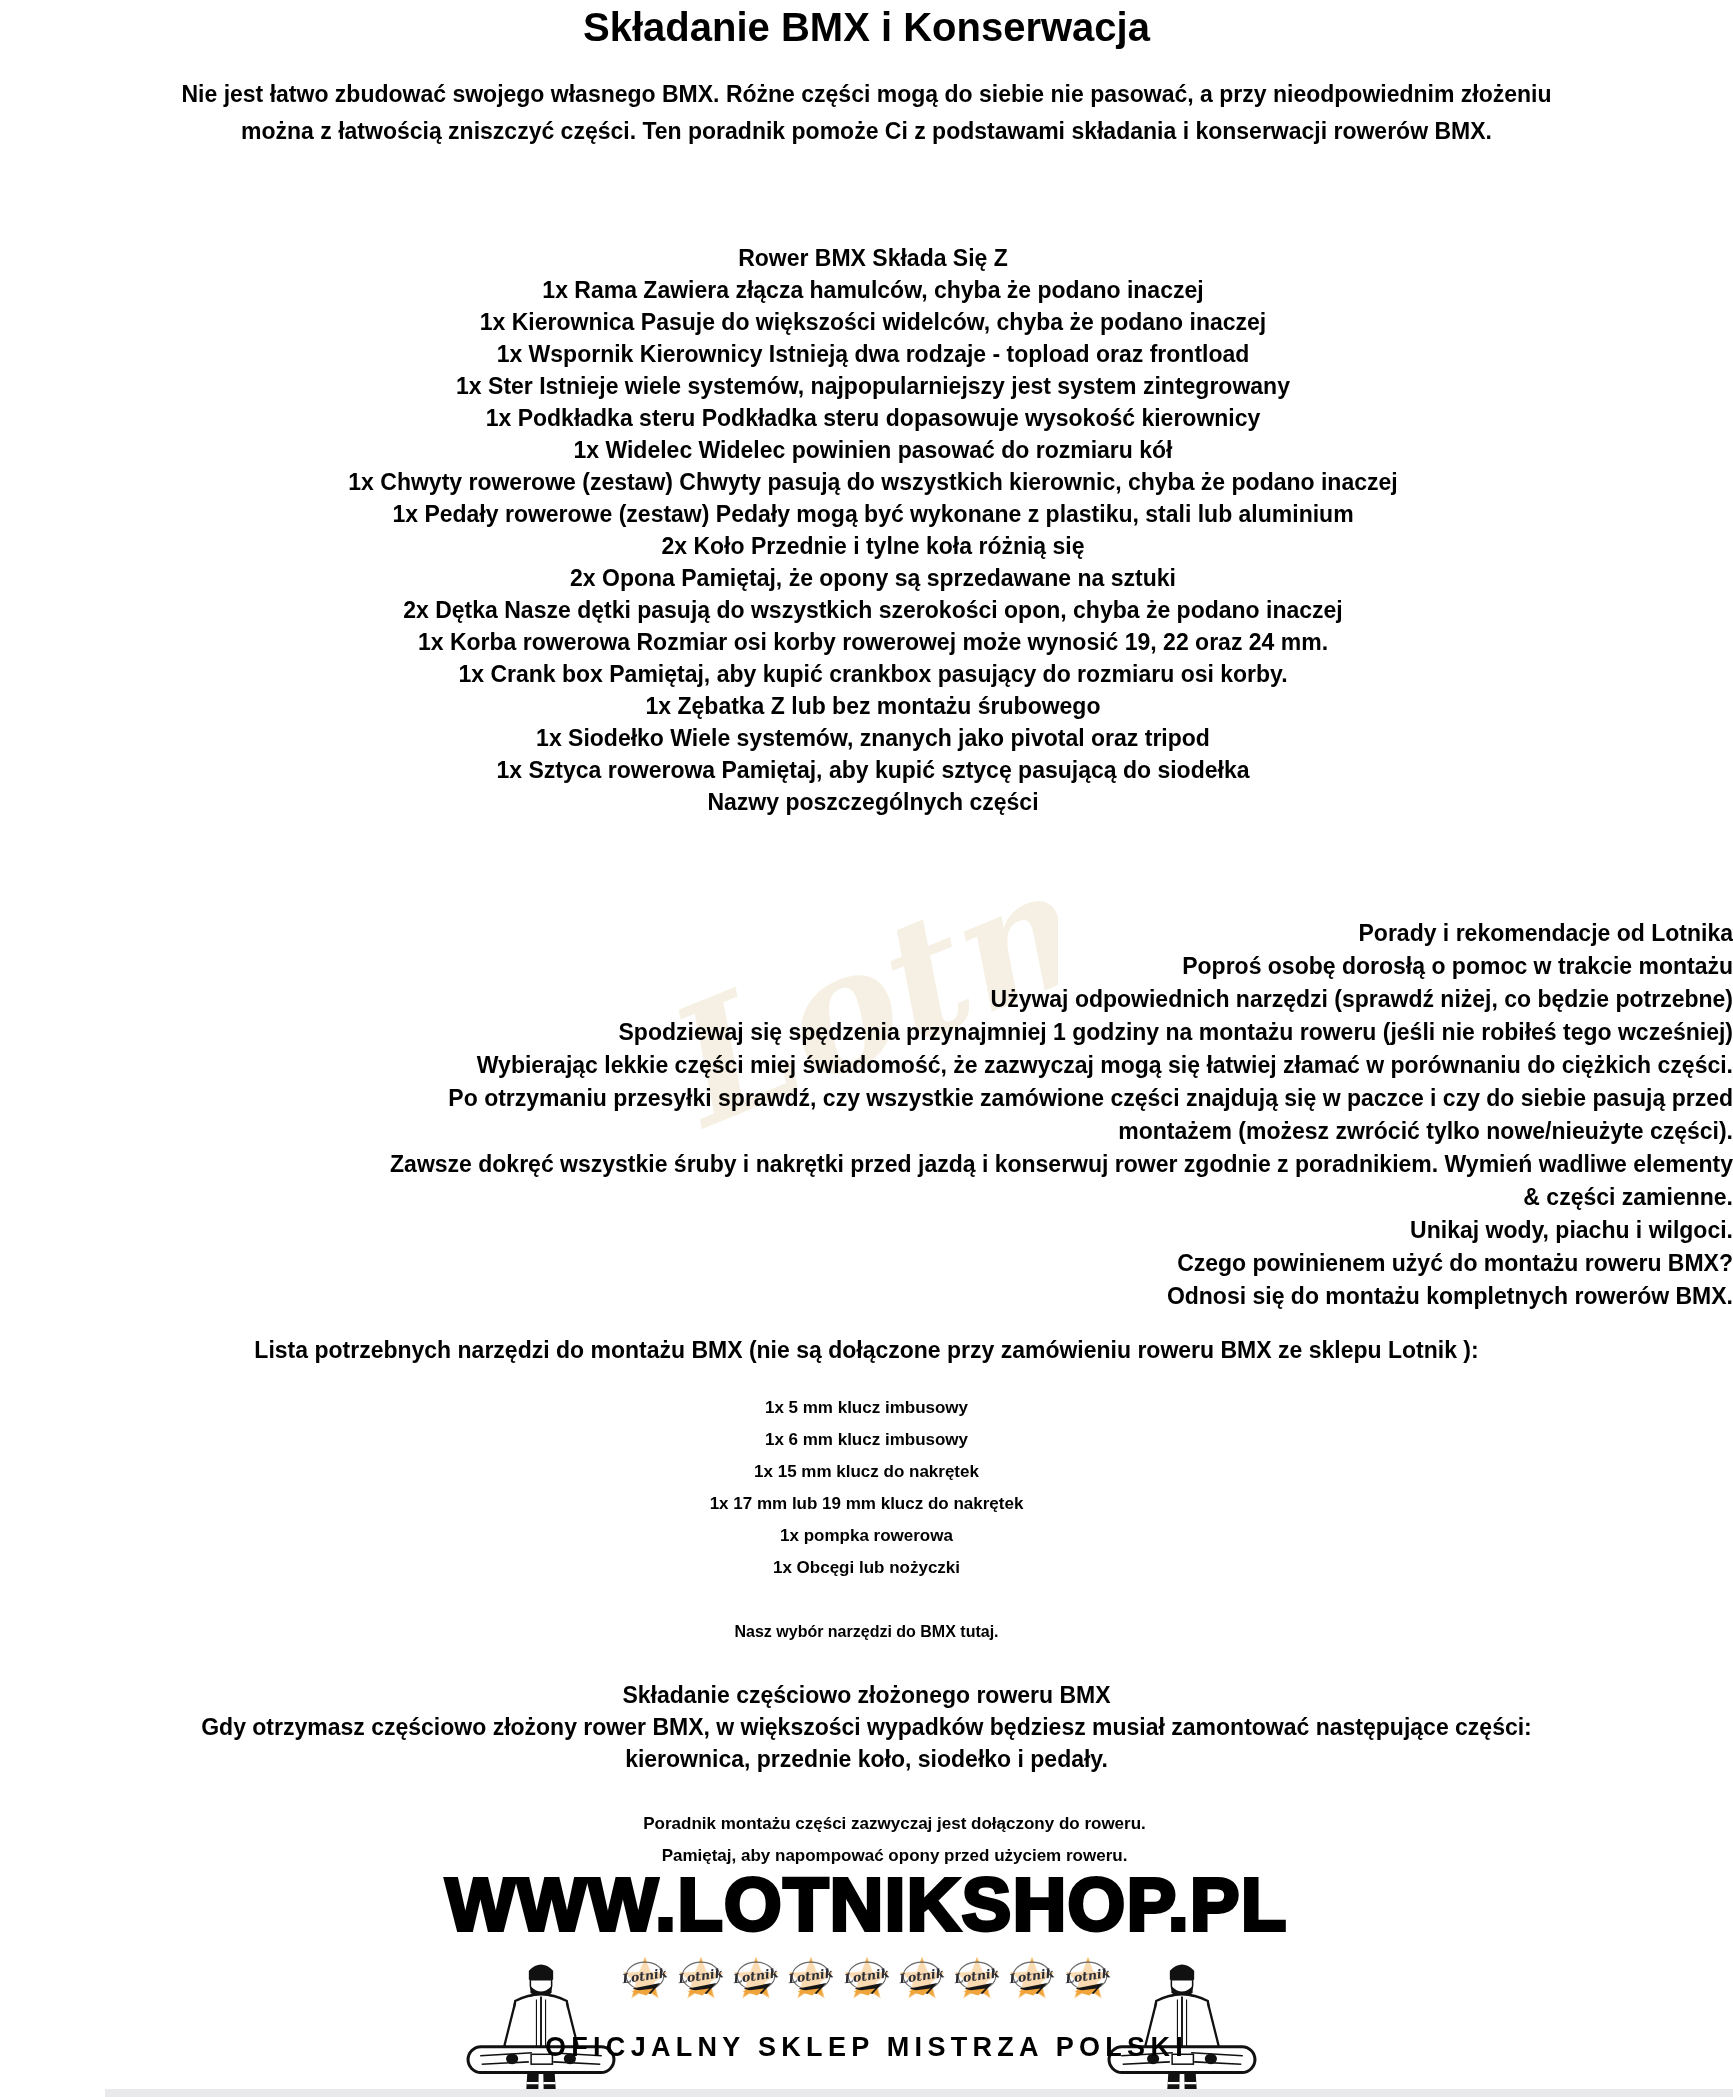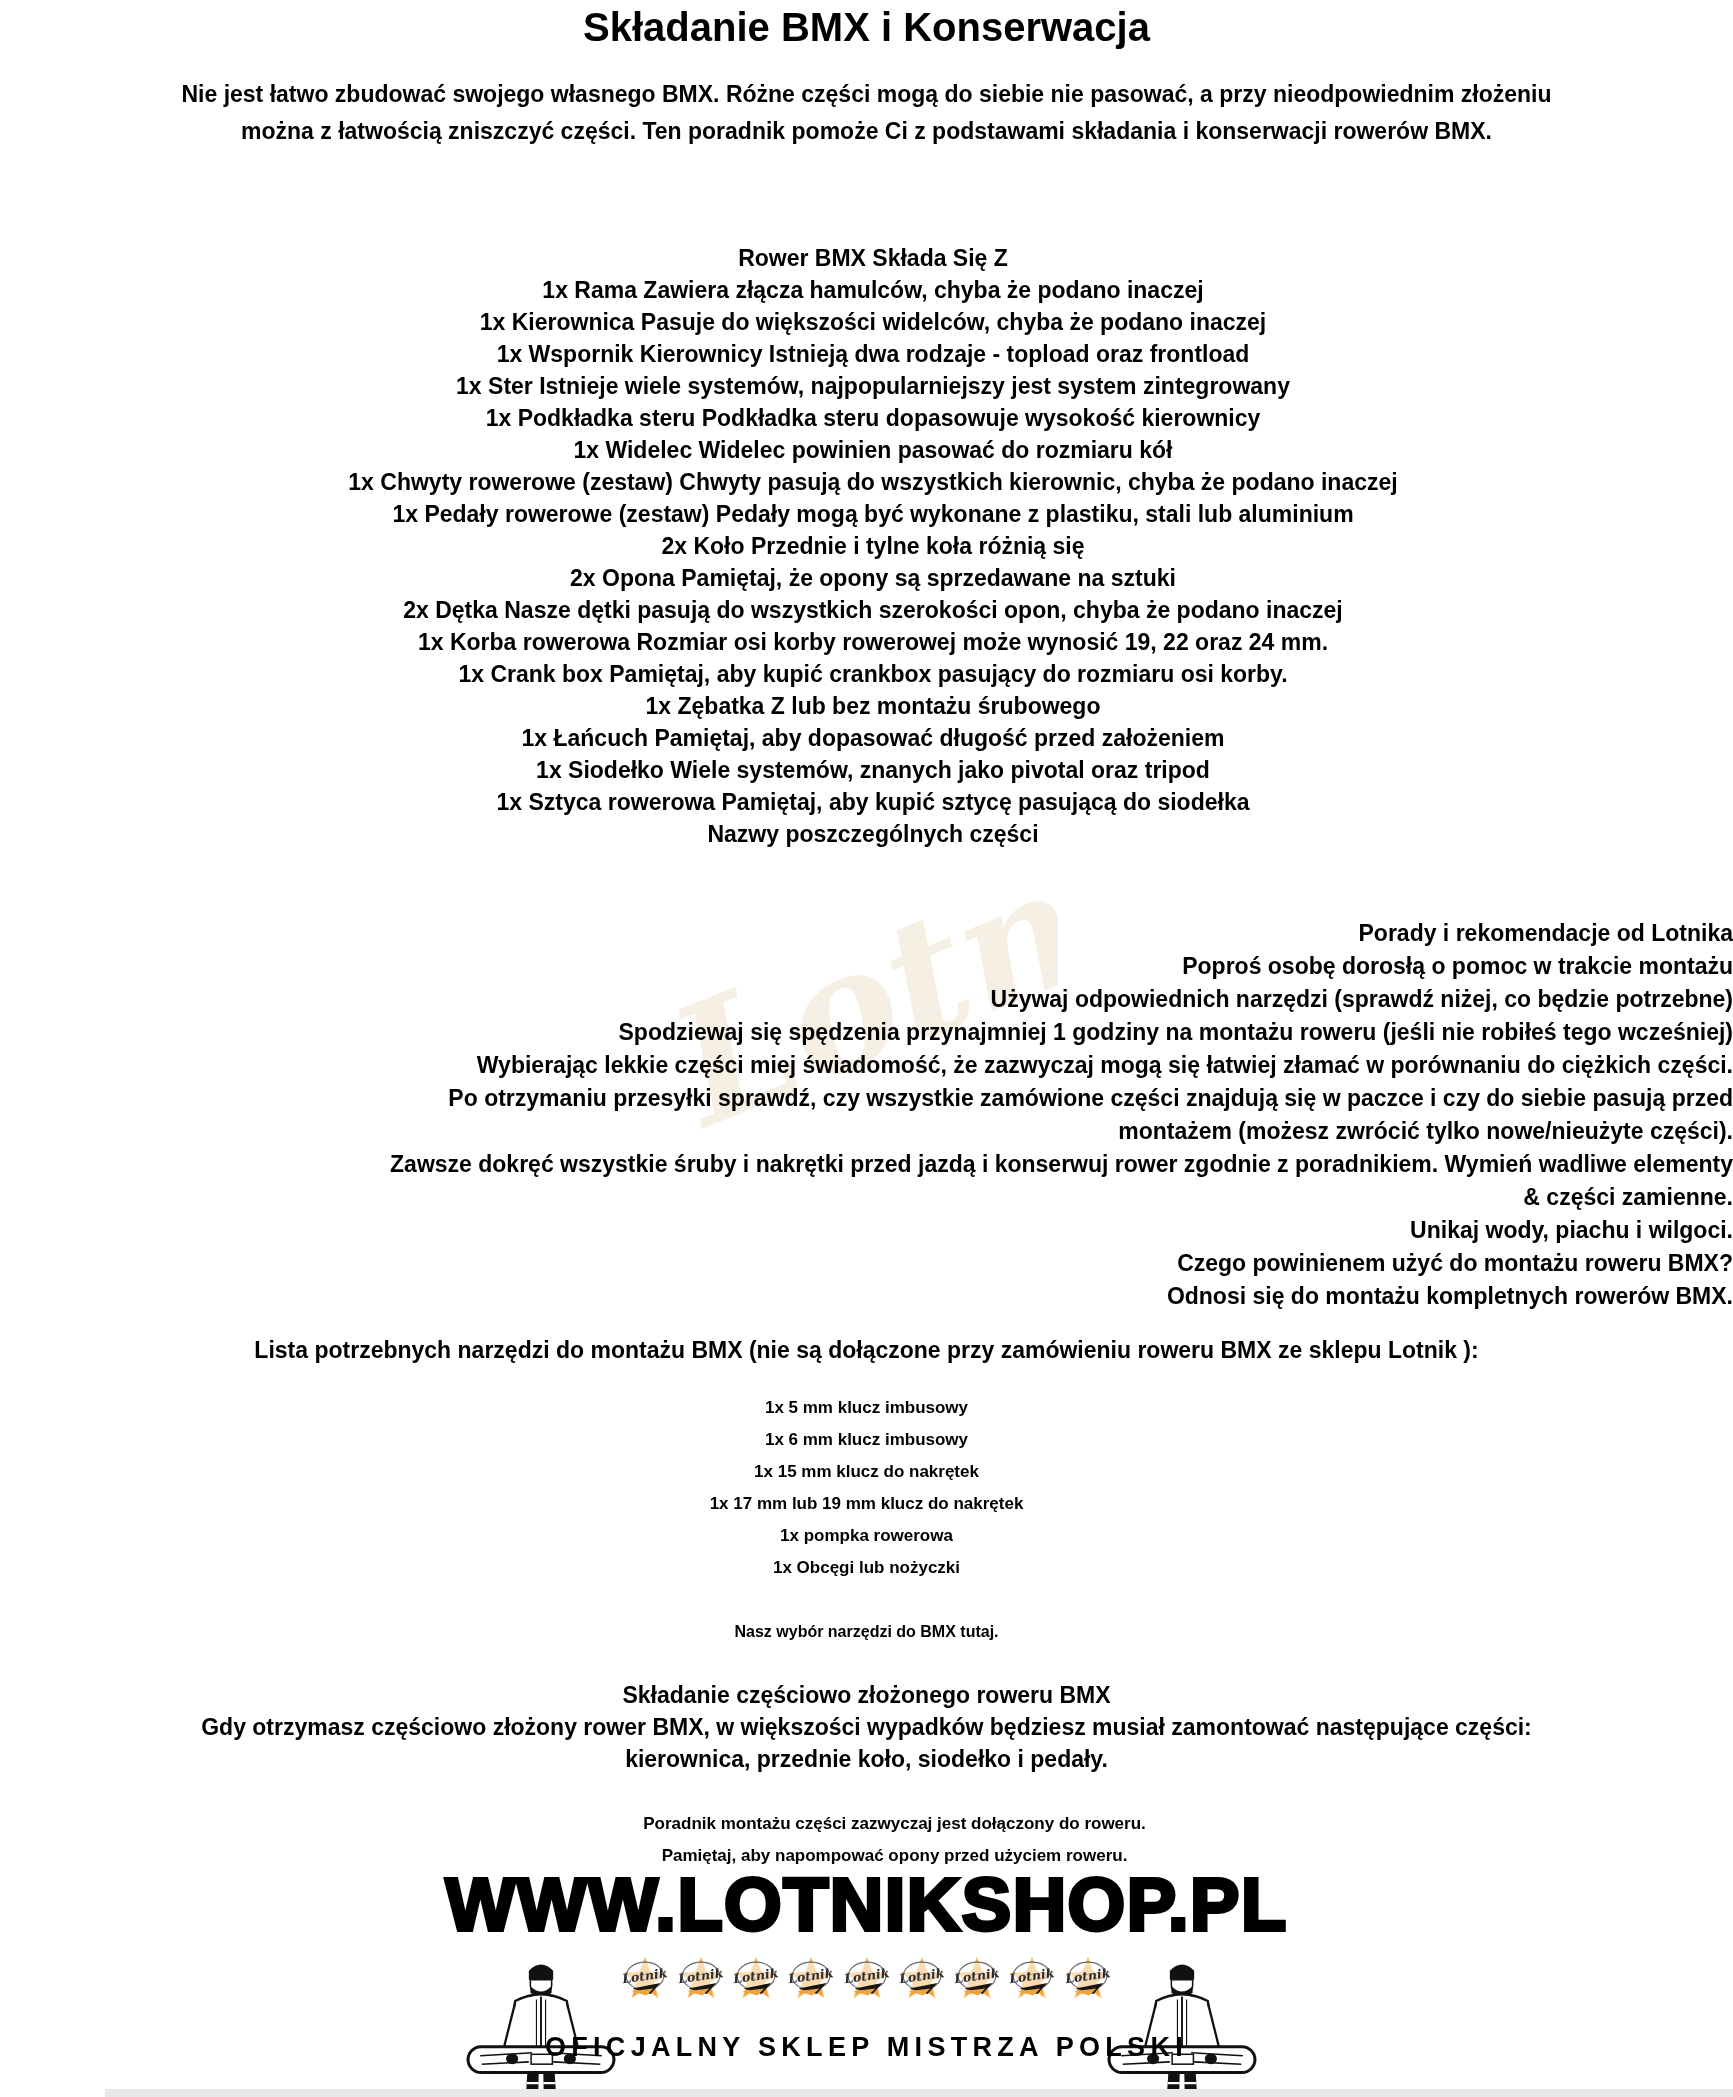"1x Łańcuch Pamiętaj, aby dopasować" div.line { html: <div>1x Łańcuch Pamiętaj, aby dopasować długość przed założeniem</div> -> none }
